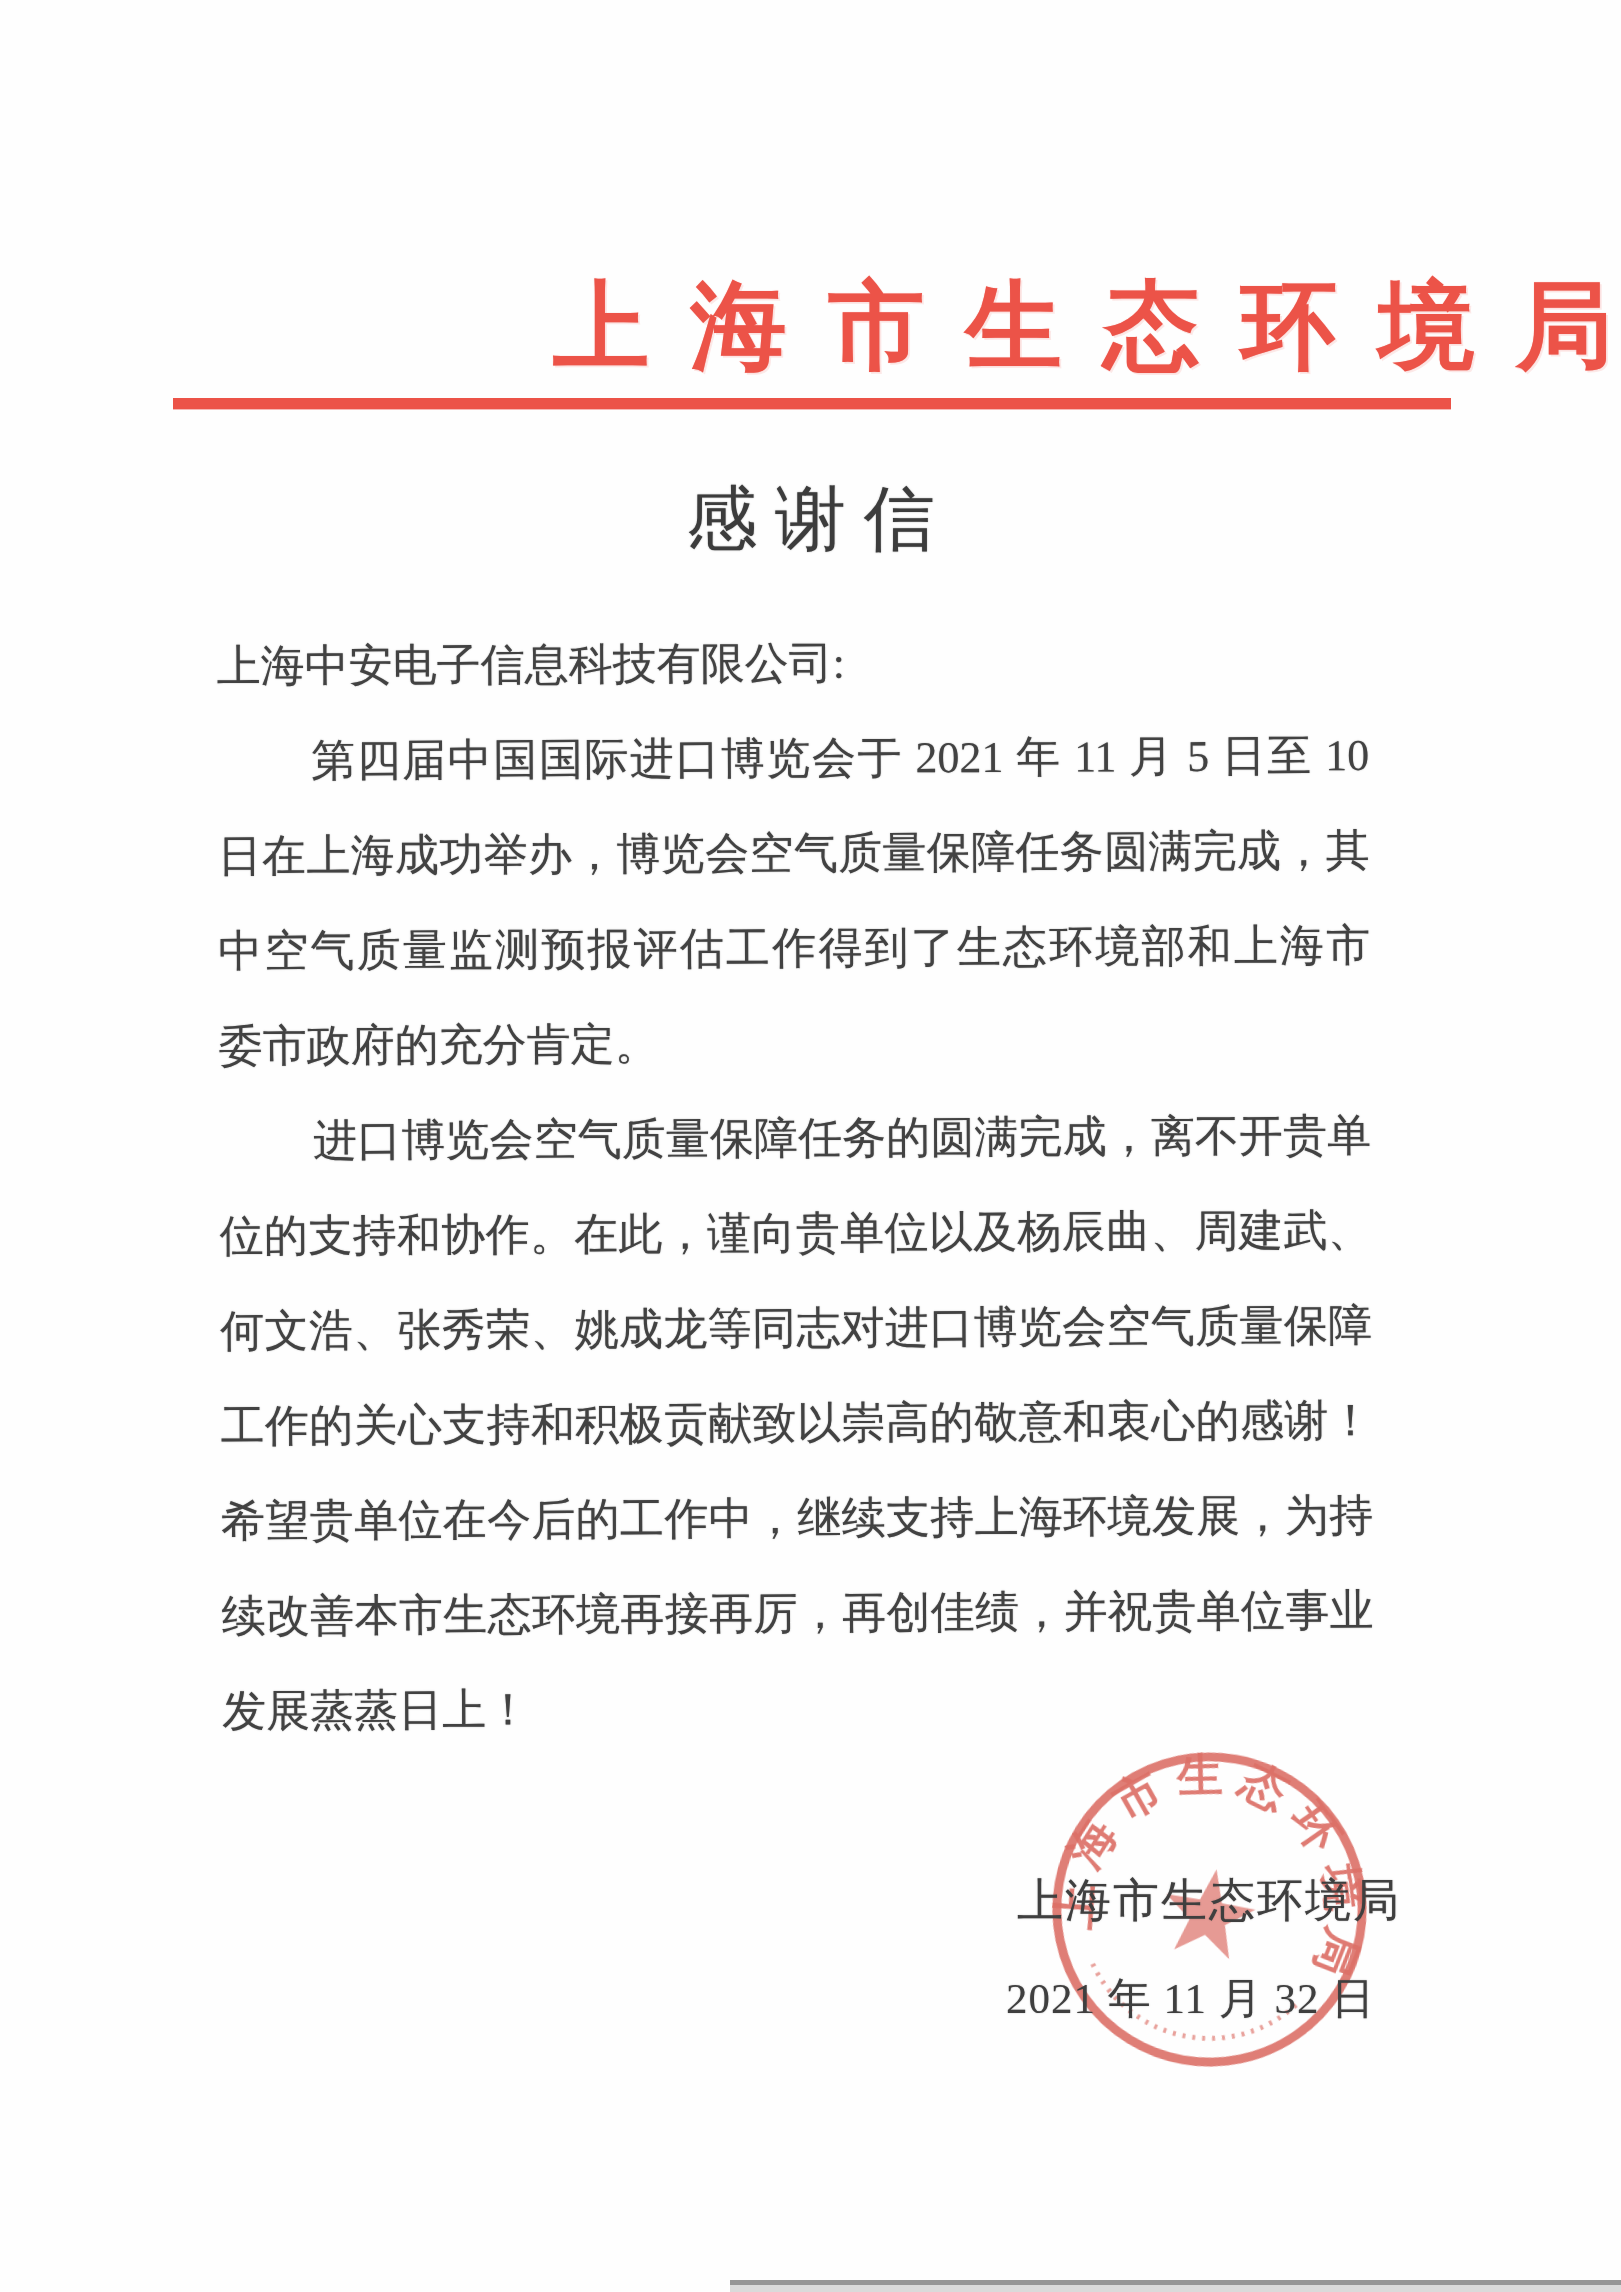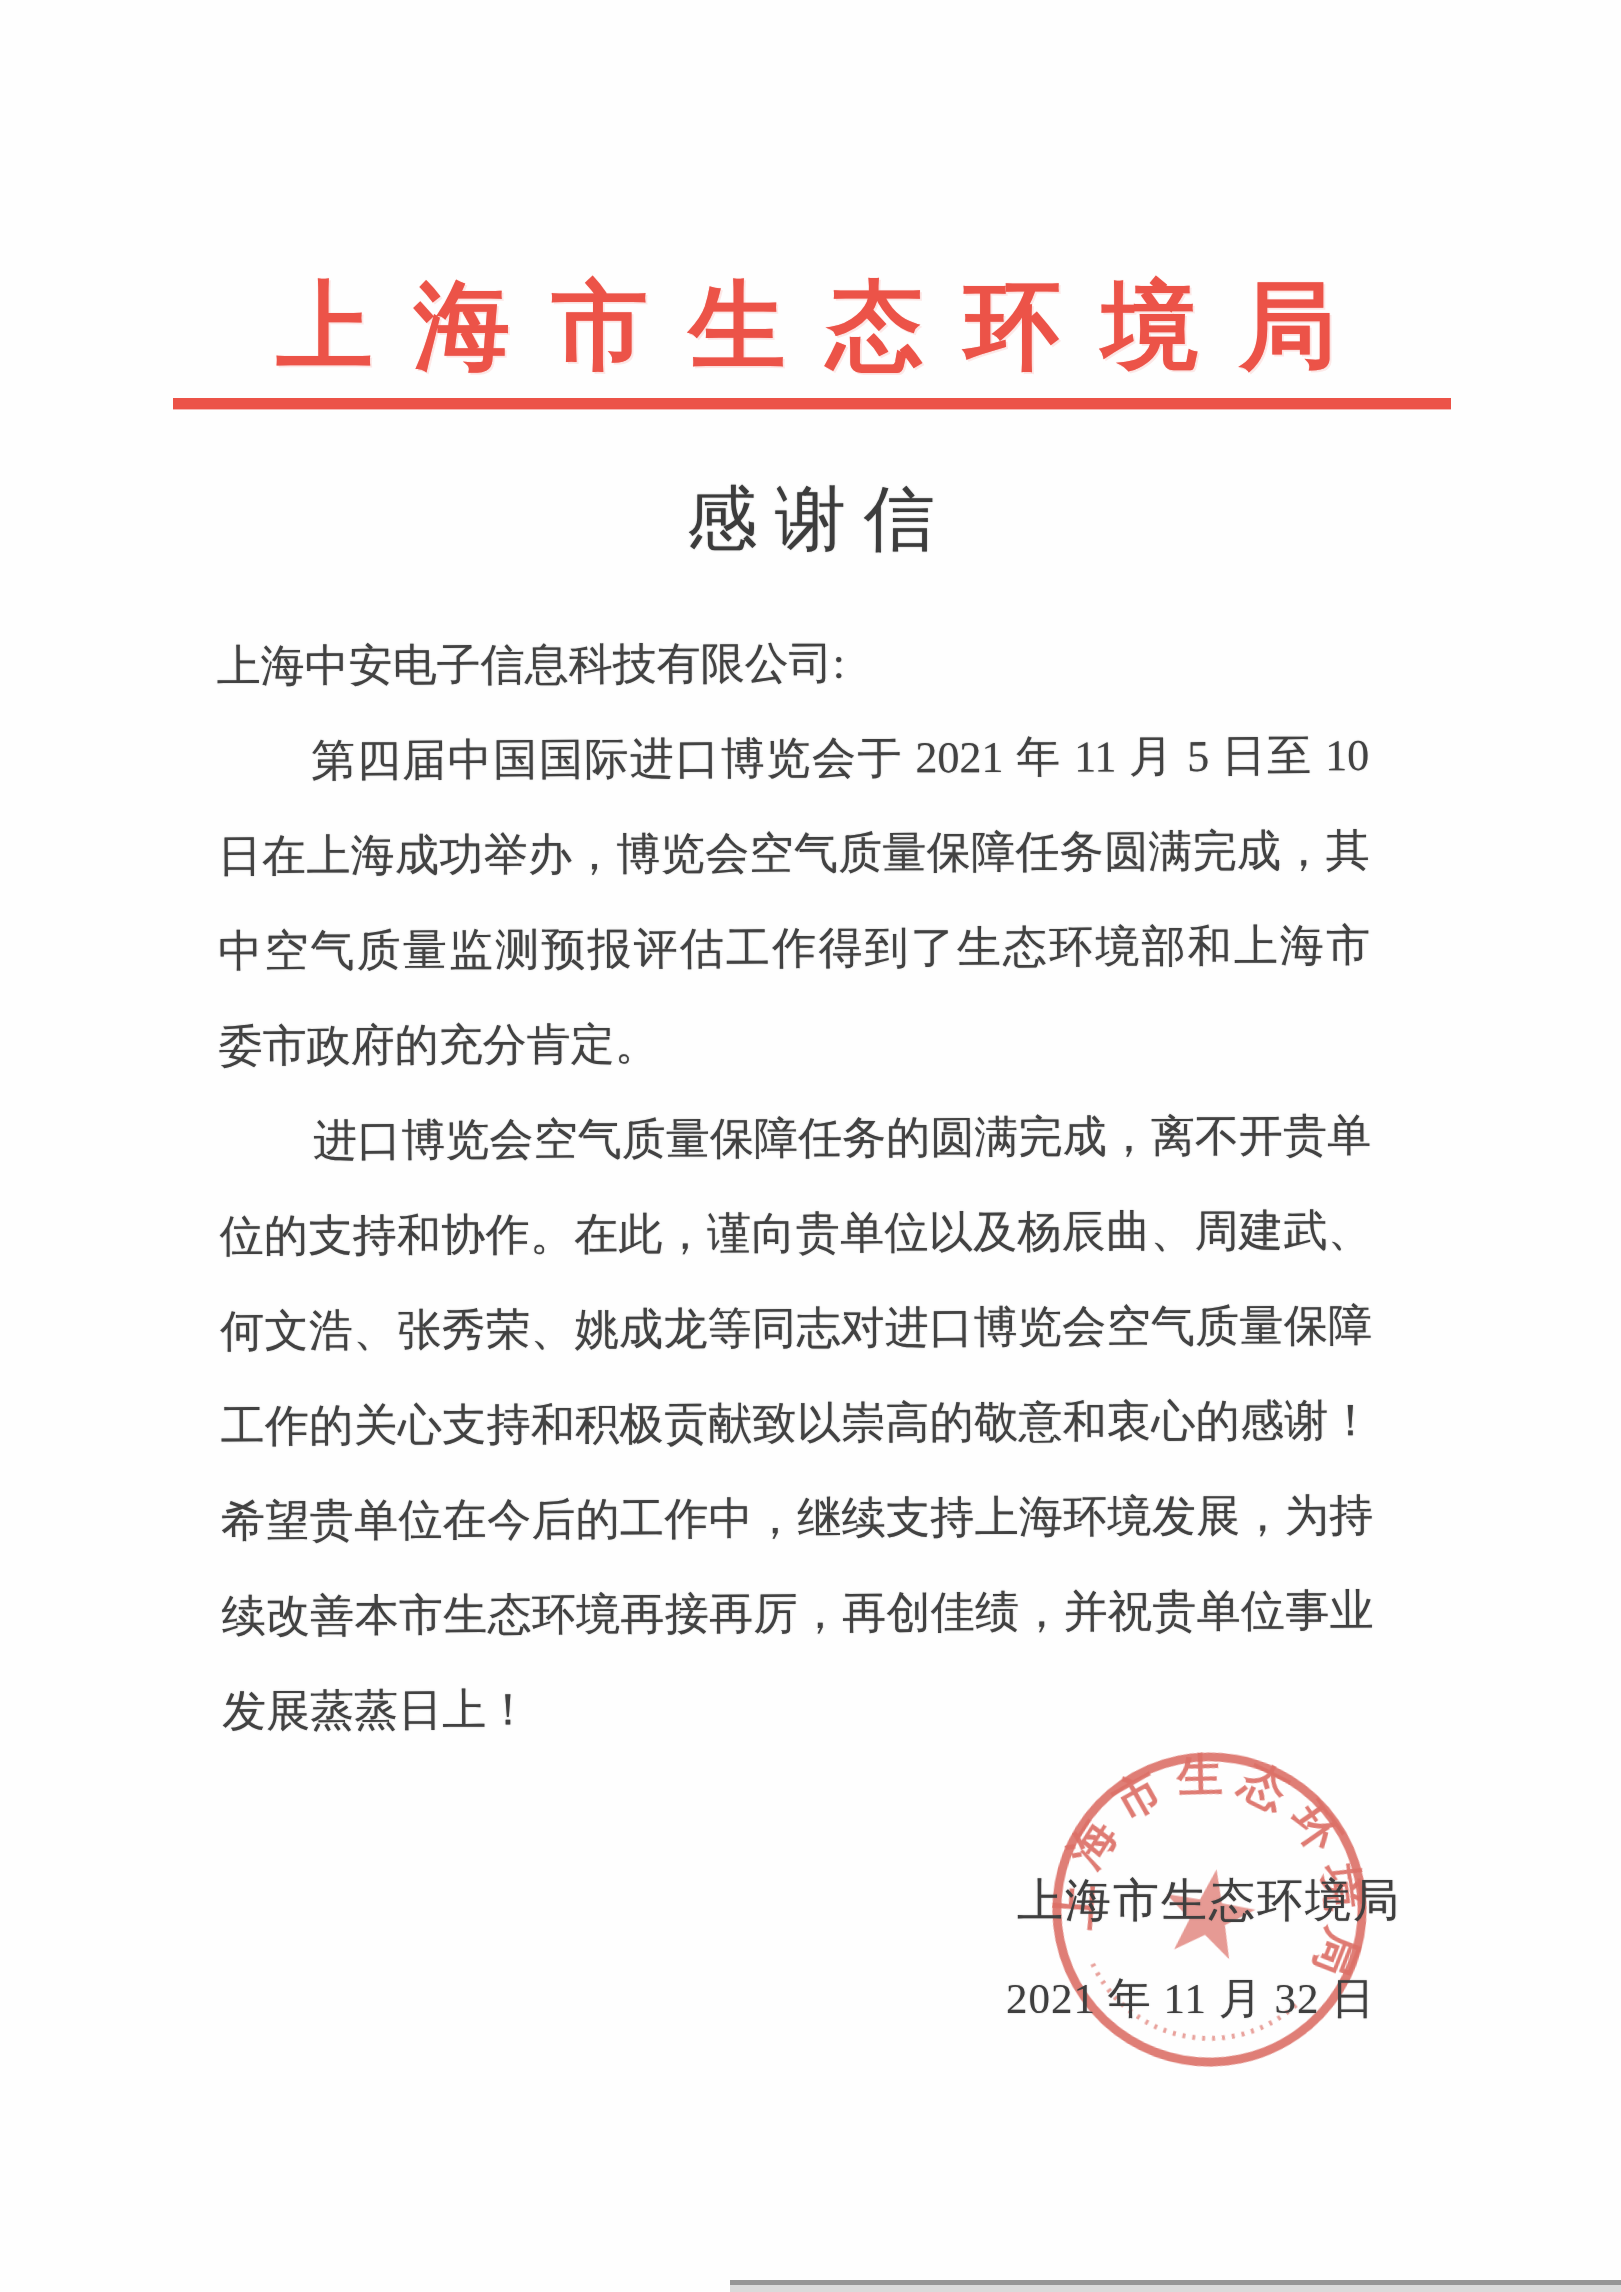"上 海 市 生 态" .agency-header { text-align: center -> right }
